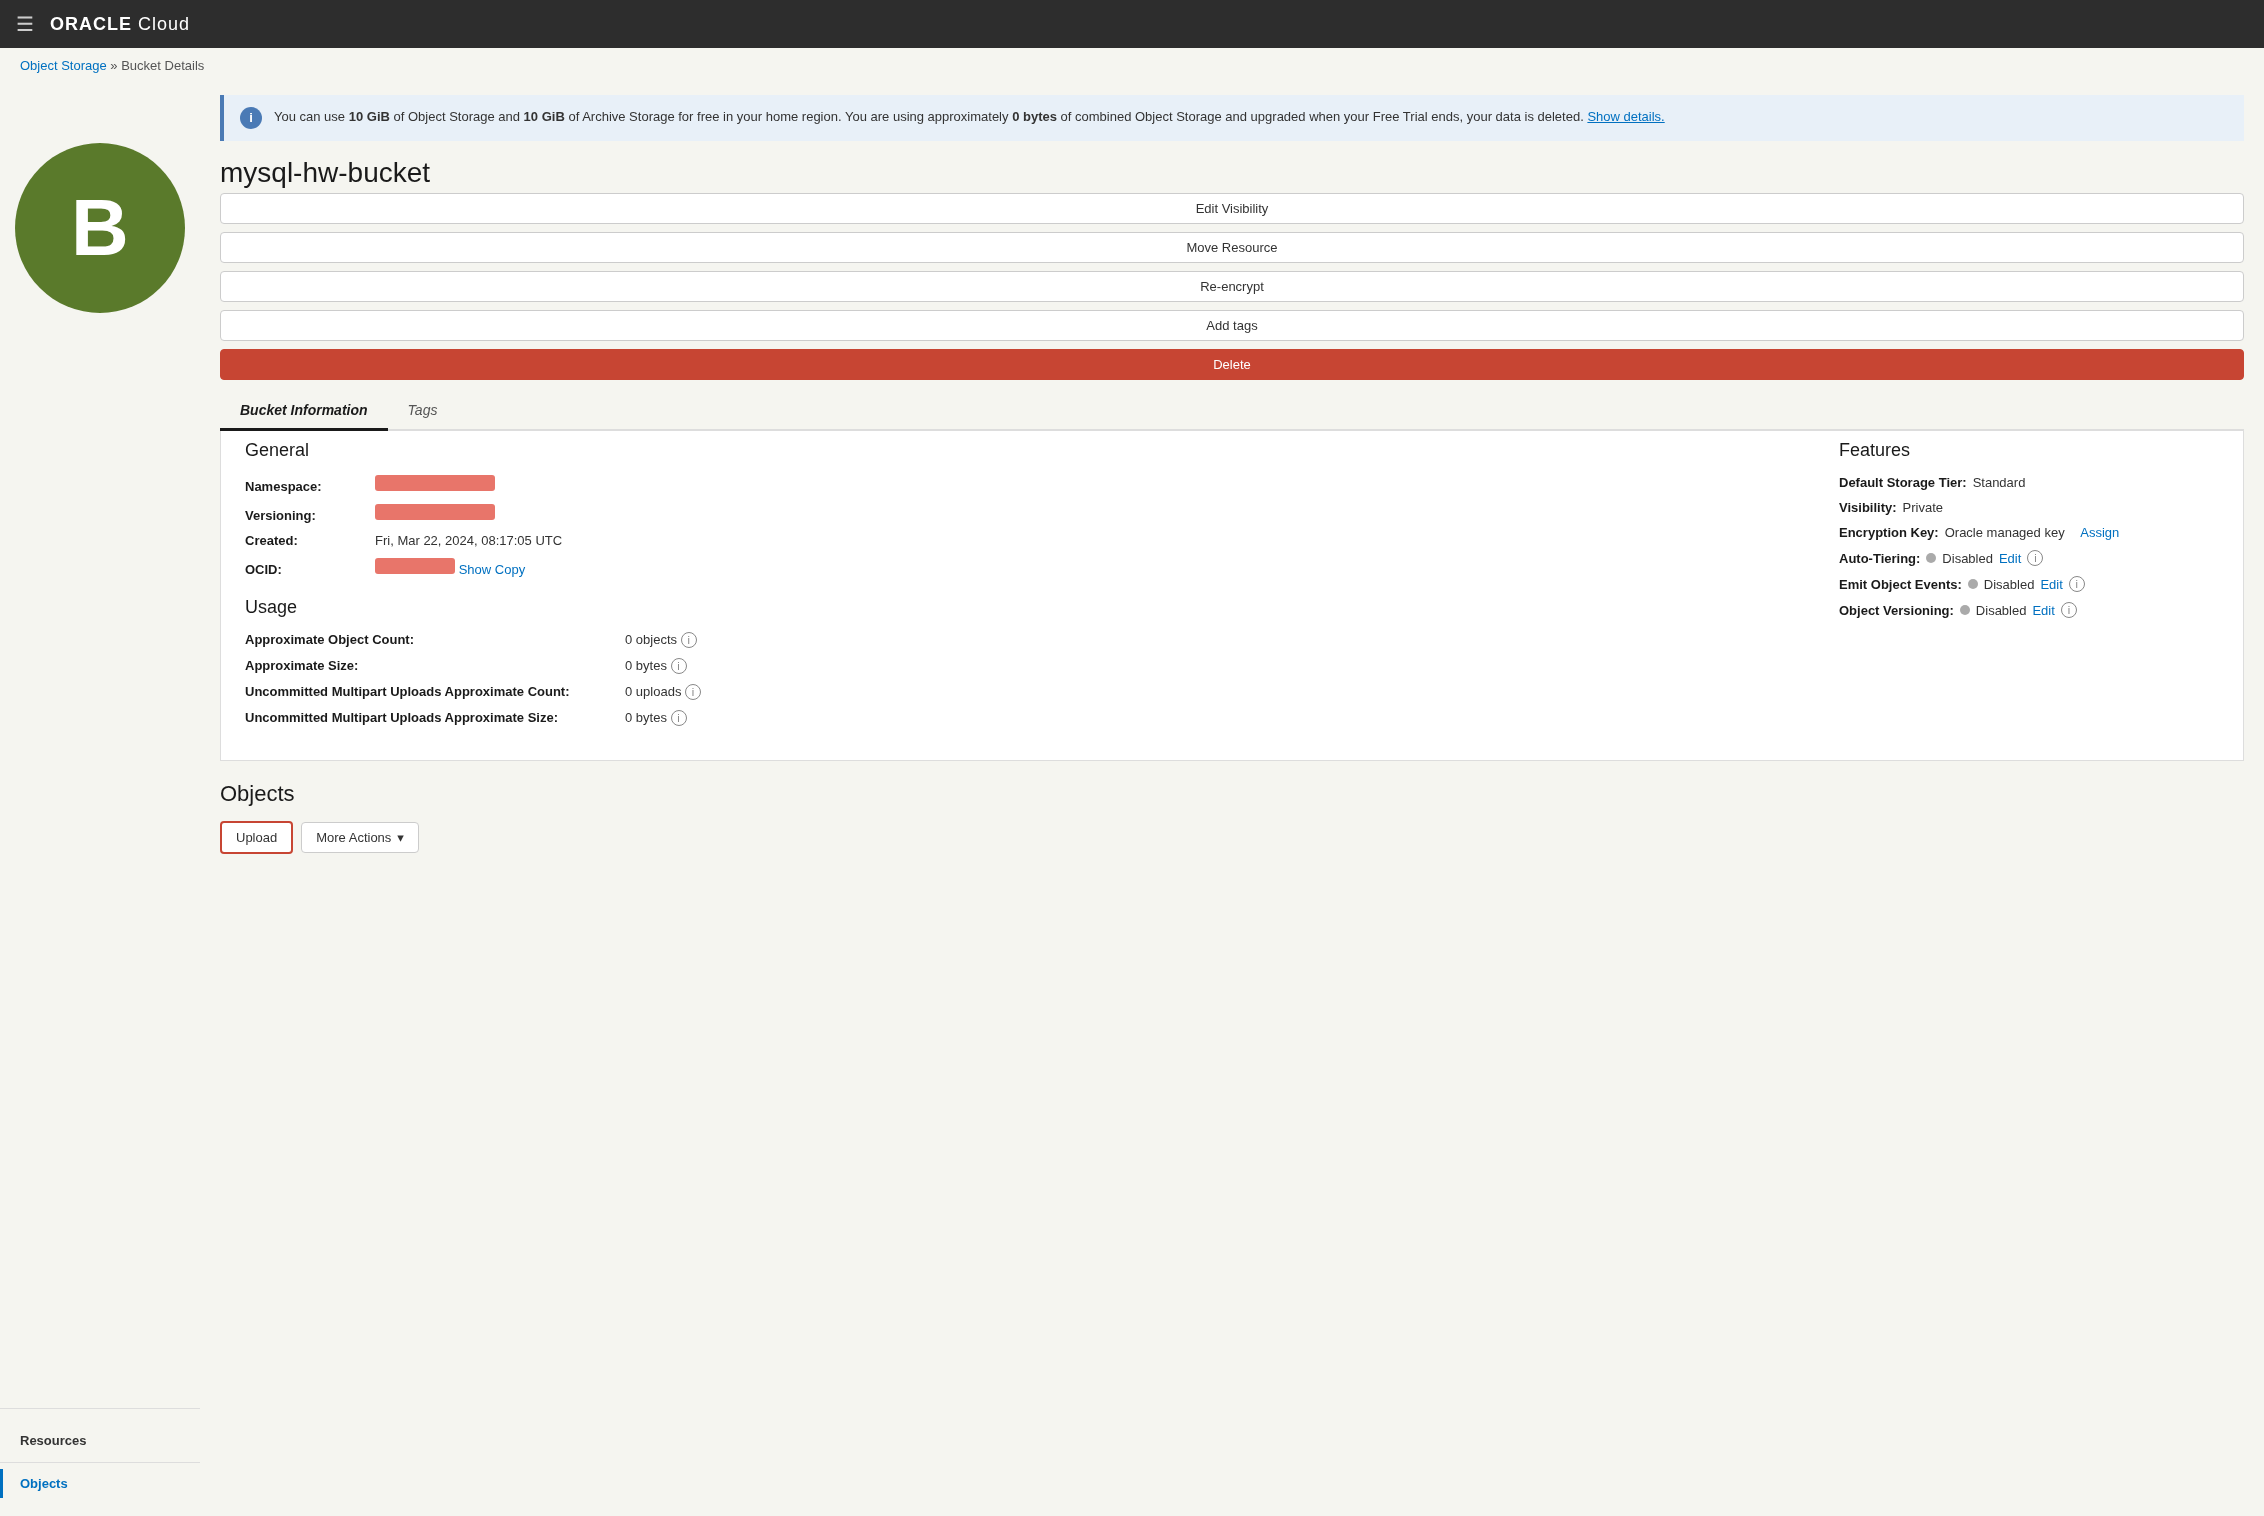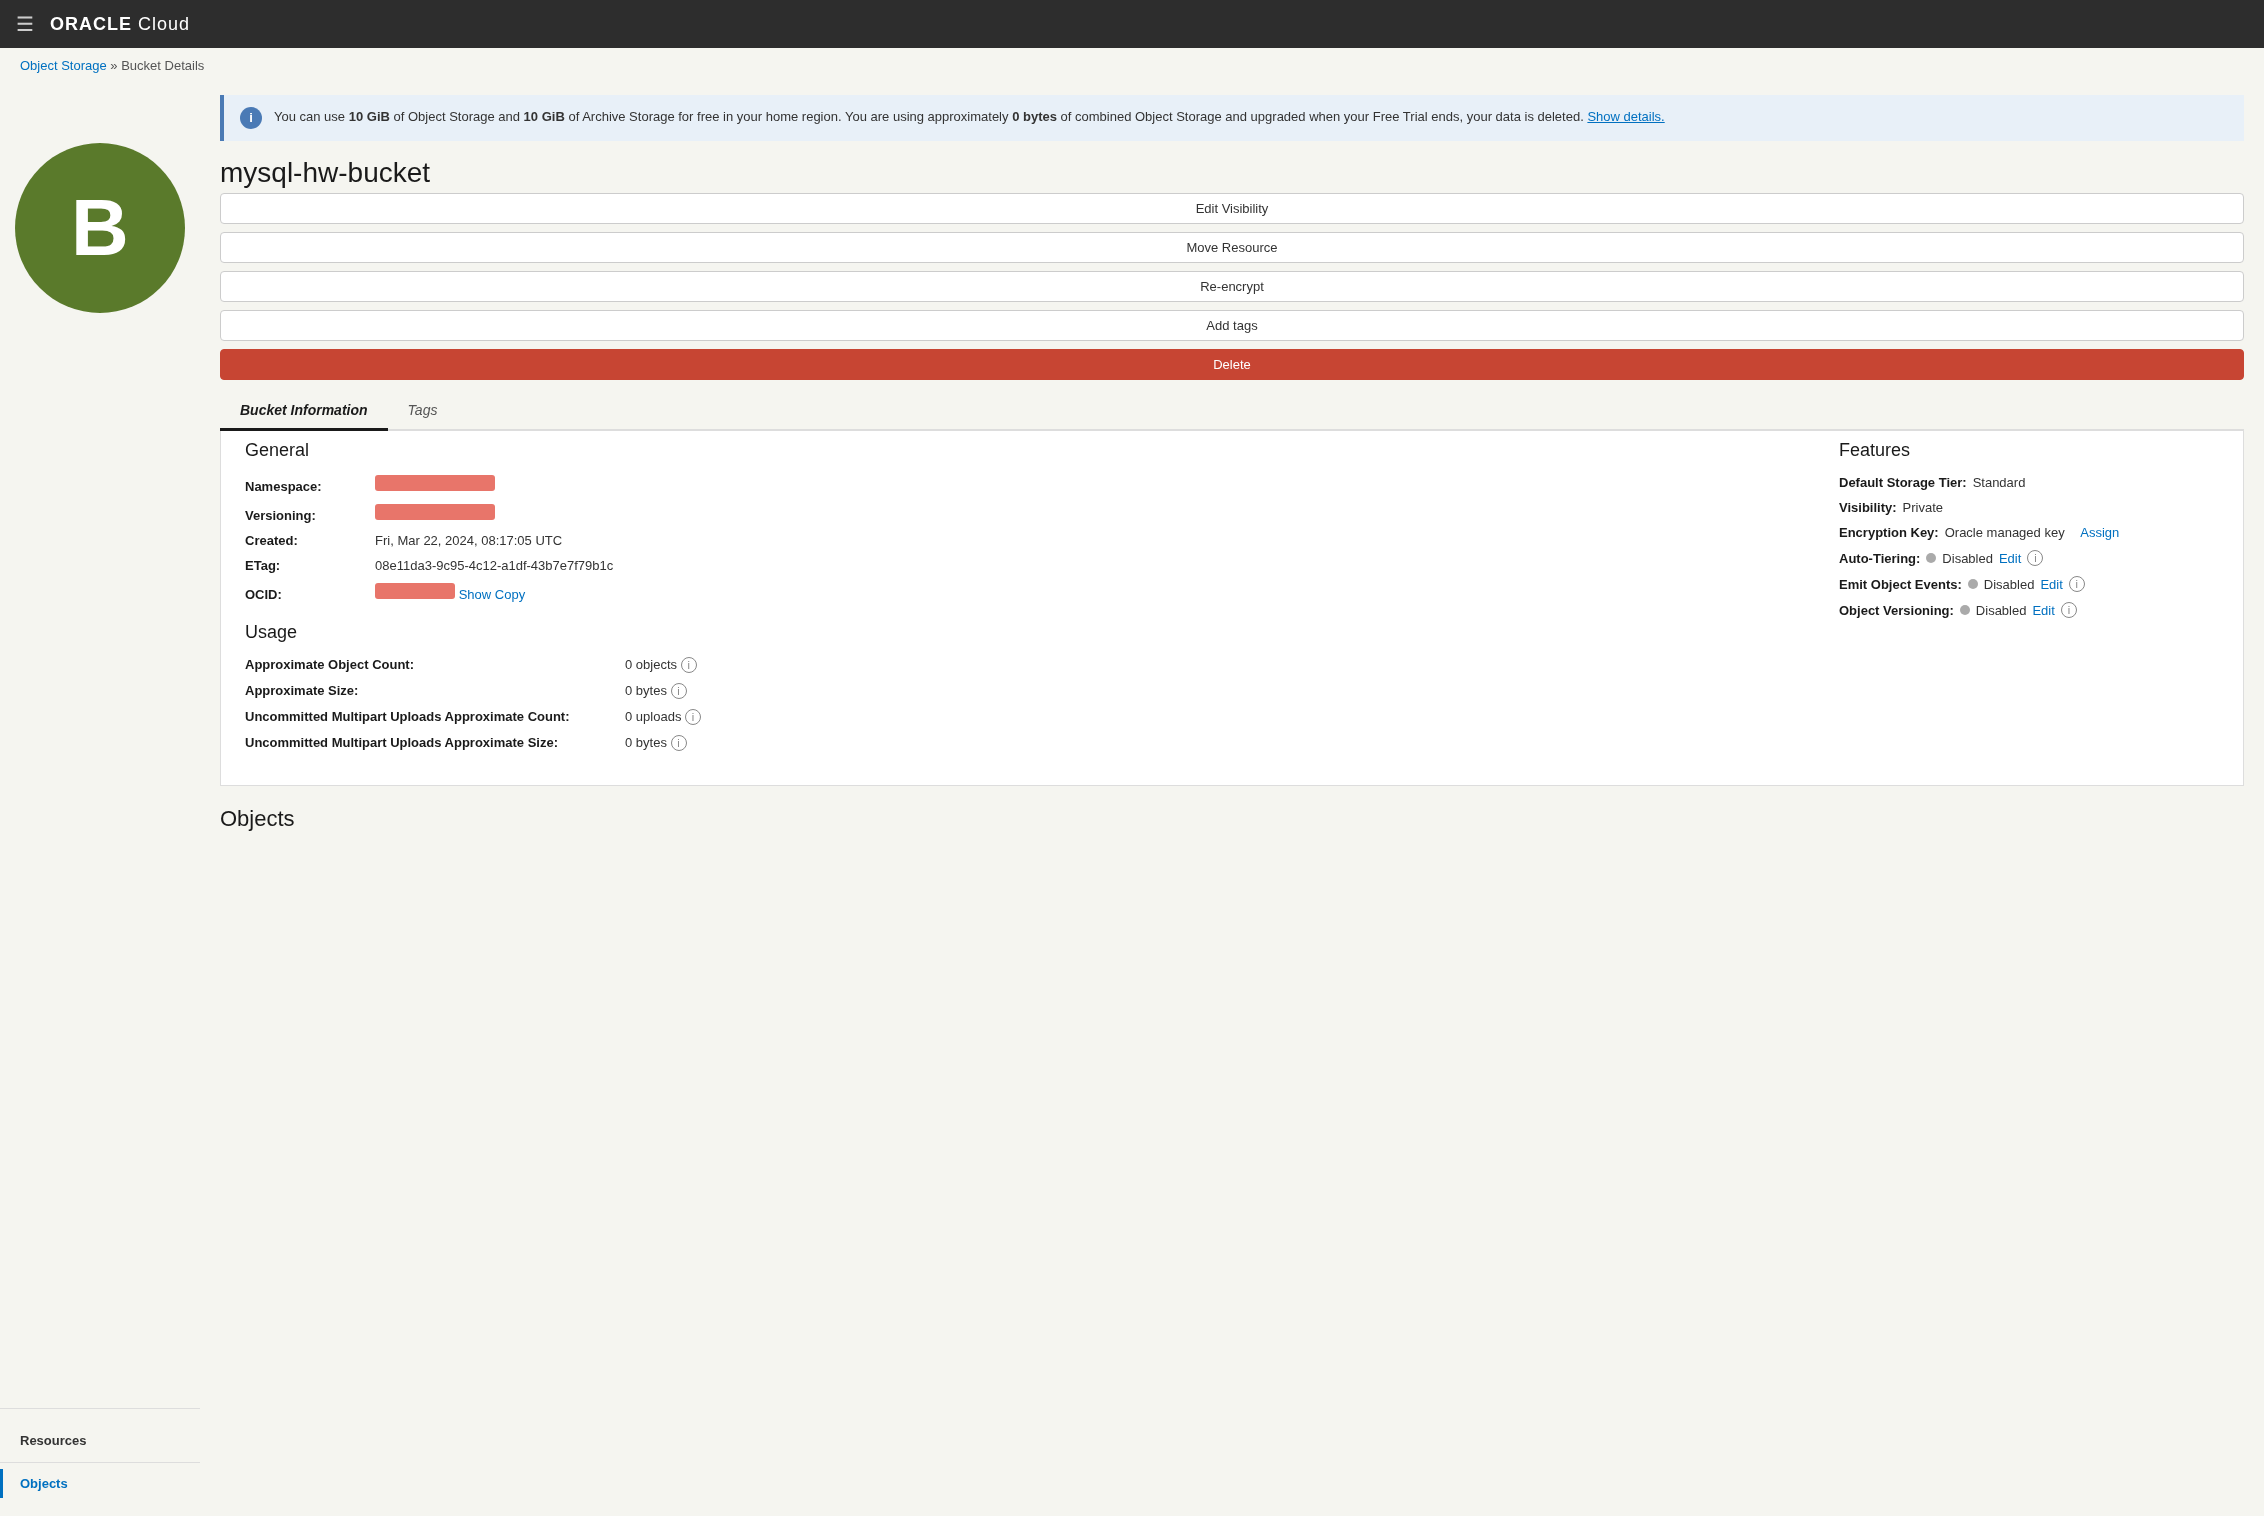"ETag:" div.info-row { html: <div> <span>ETag:</span> <span>08e11da3-9c95-4c12-a1df-43b7e7f79b1c</span> </div> -> none }
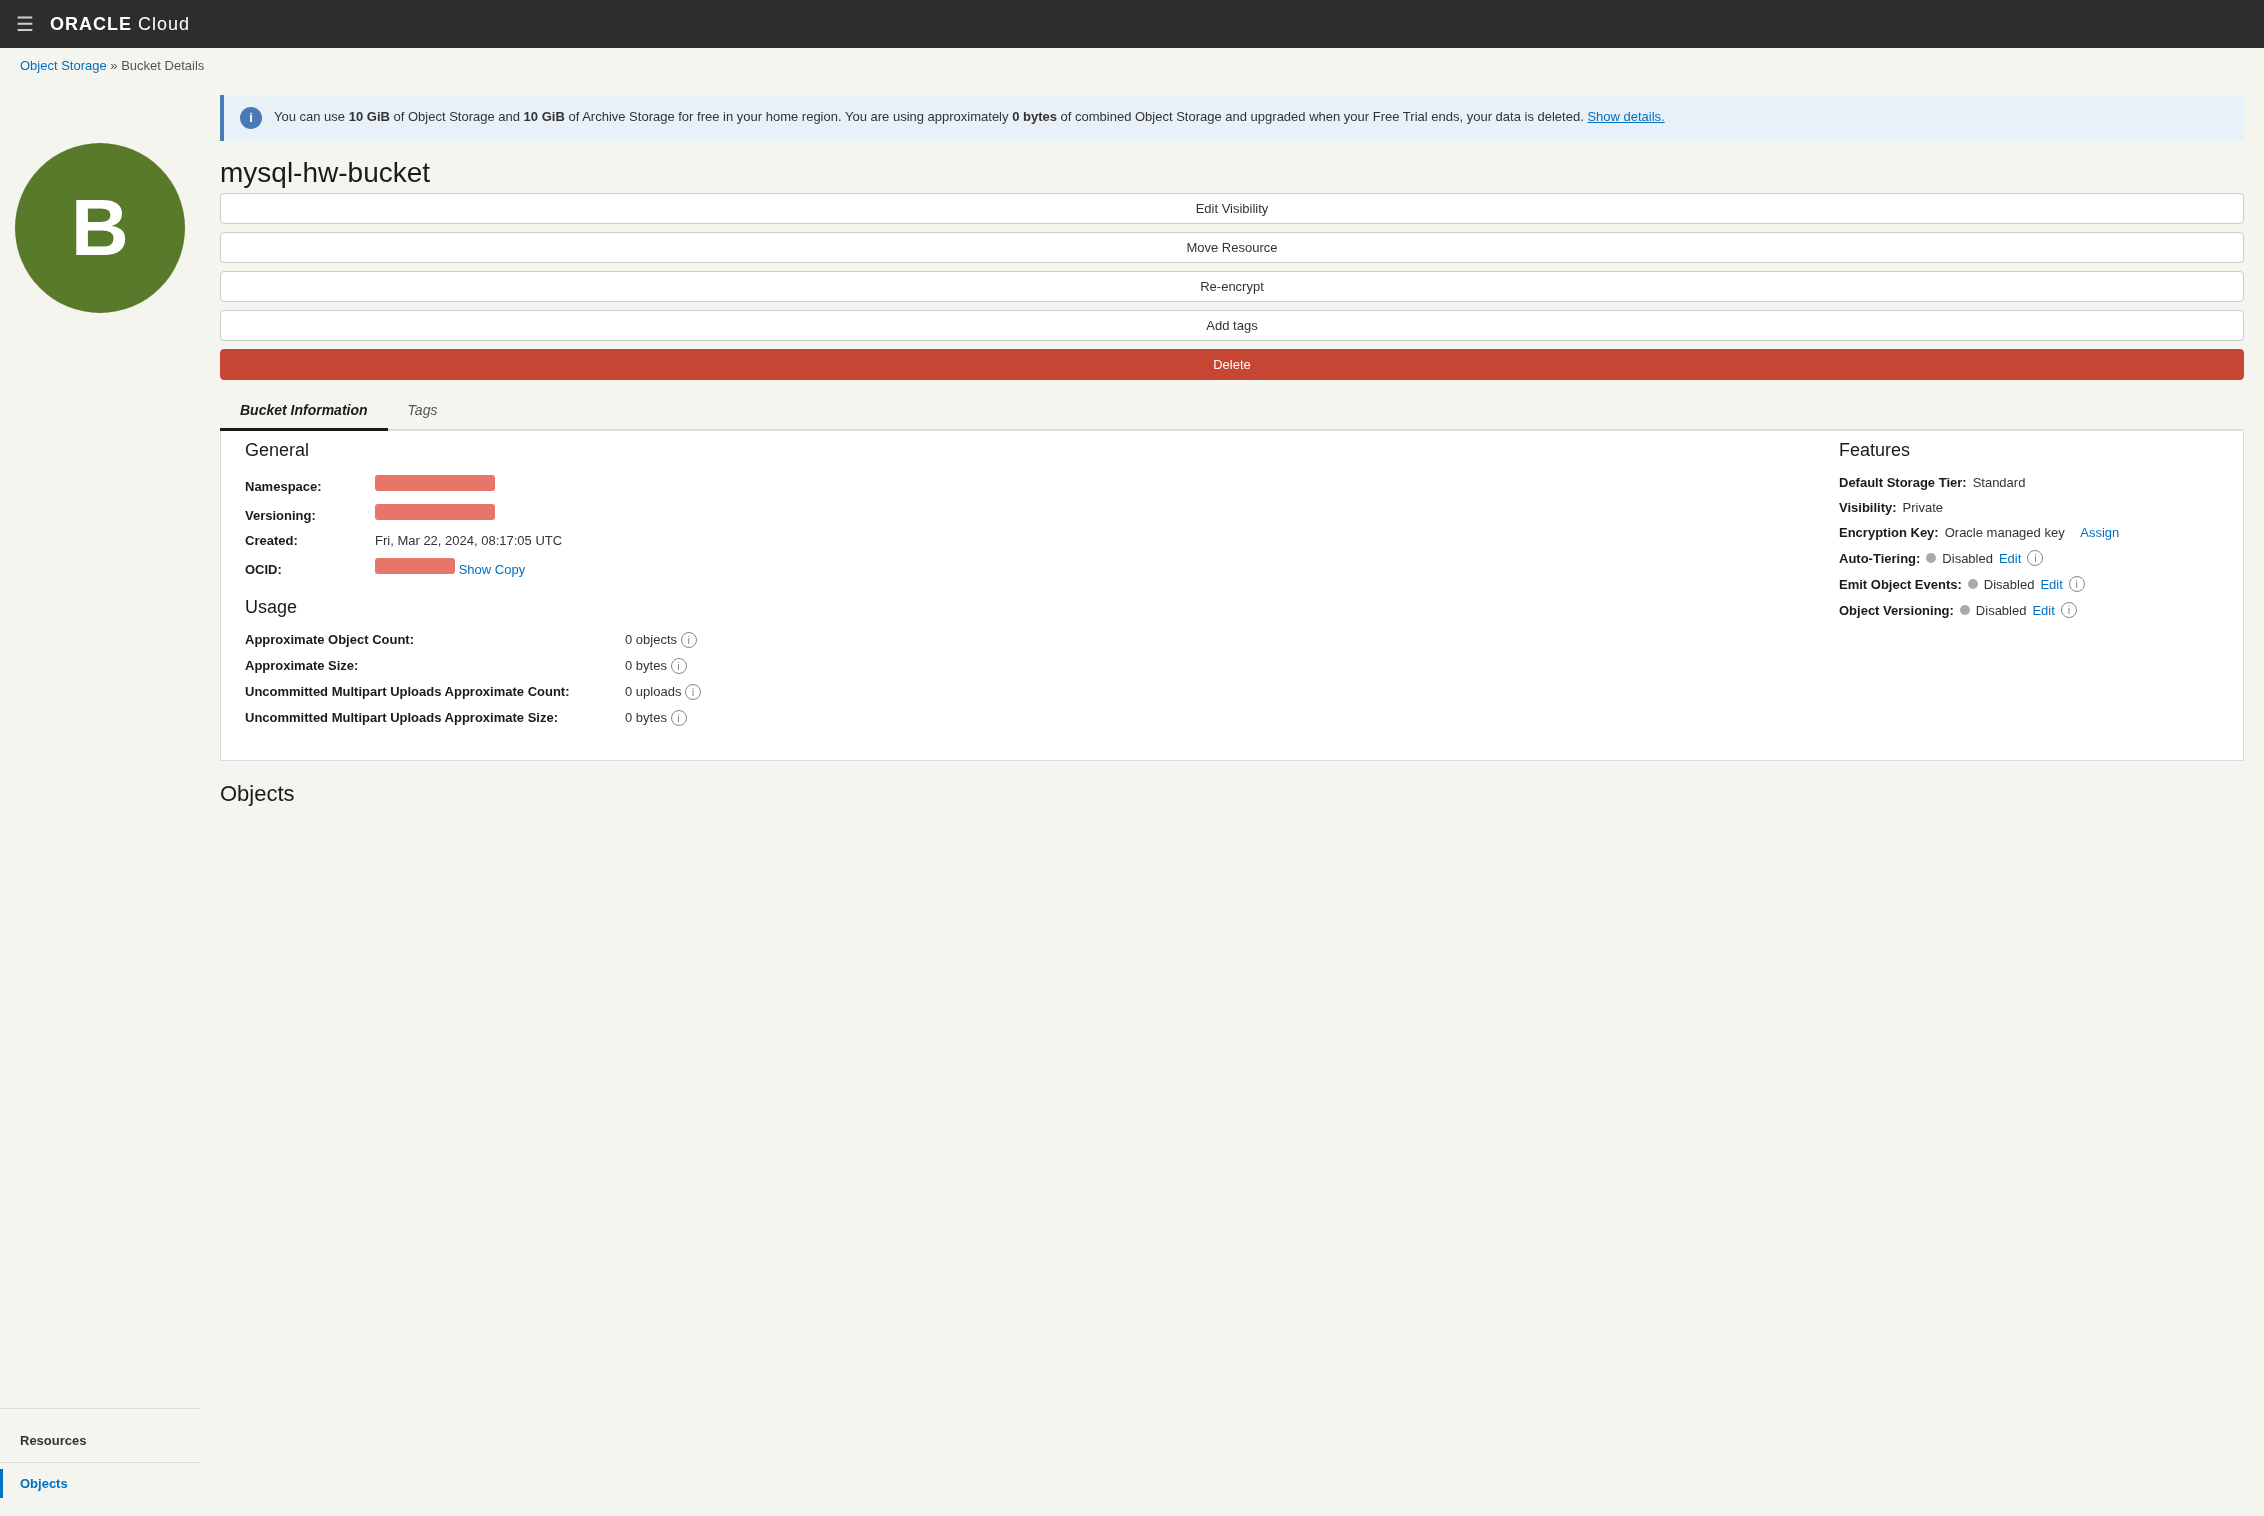"Upload" div.objects-toolbar { html: none -> <div> <button>Upload</button> <button> <span>More Actions</span> <span>▾</span> </button> </div> }
